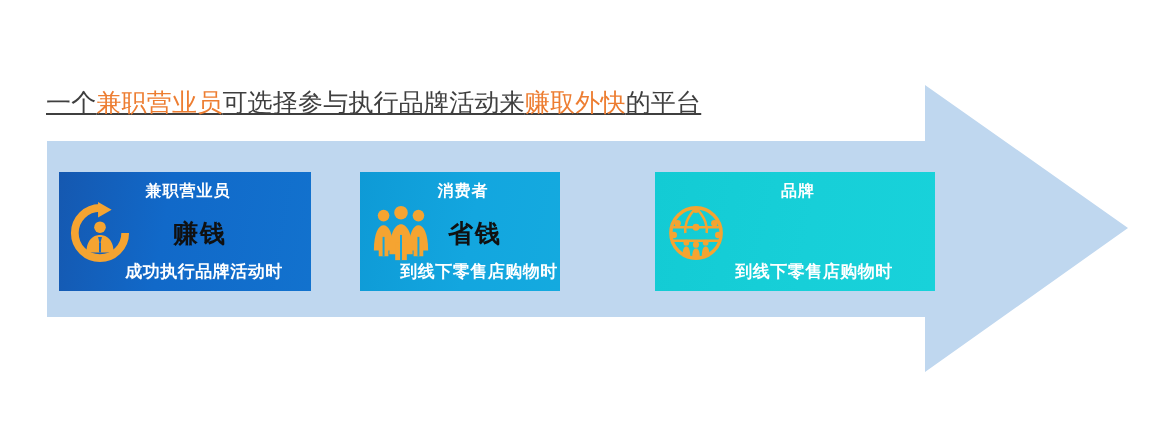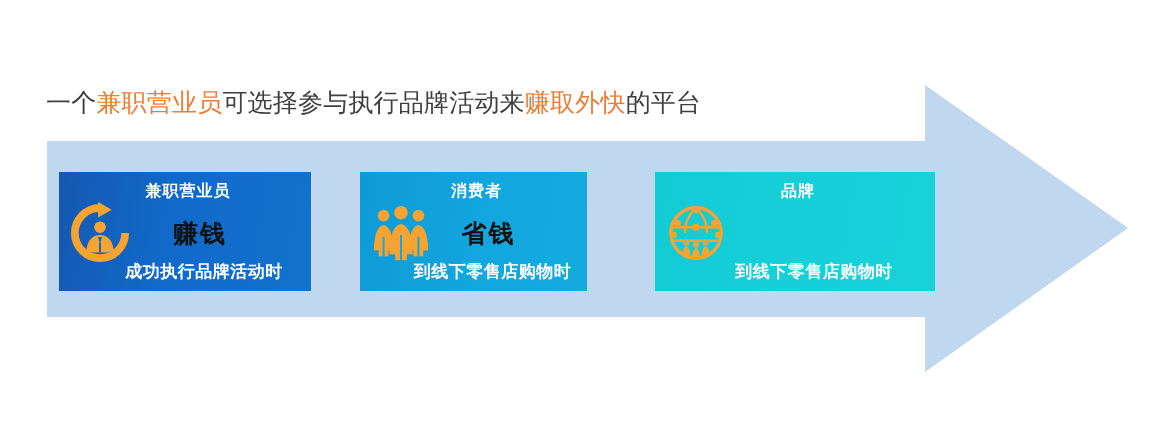"一个兼职营业员可选择参与执行品牌活动来赚取外快的平台" .headline { text-decoration: none -> underline }
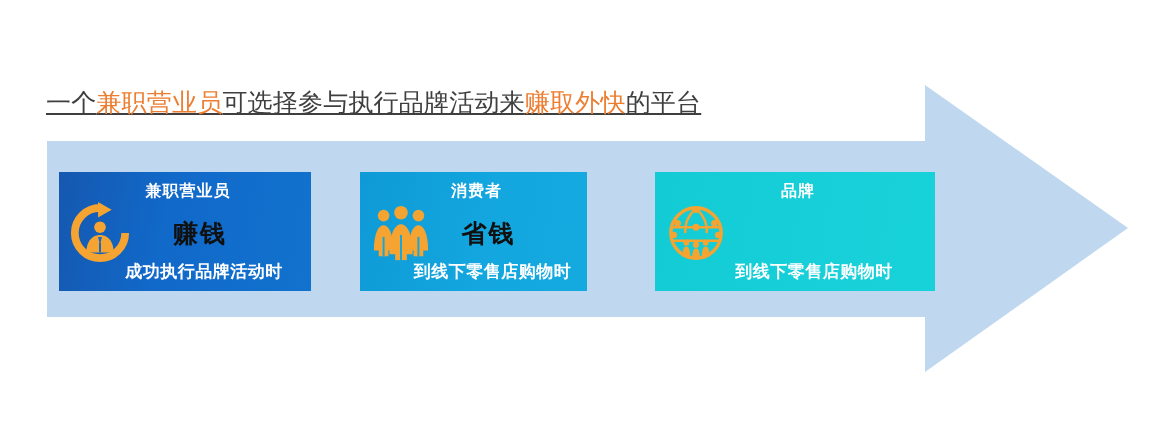"消费者" .card-2 { width: 227px -> 200px }
